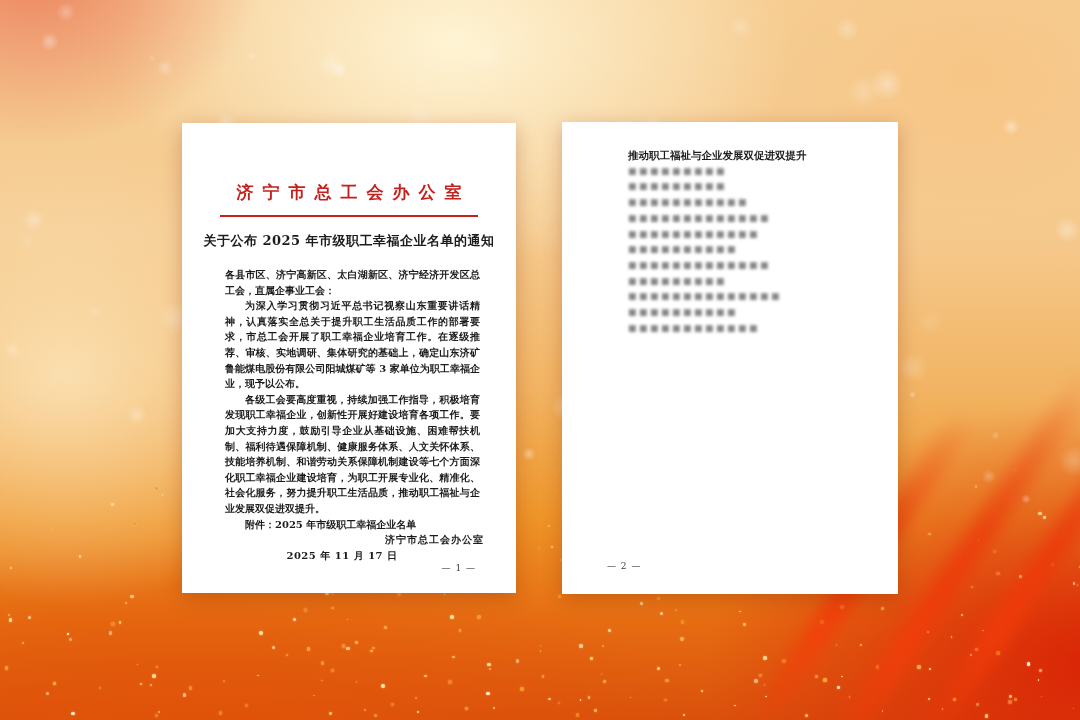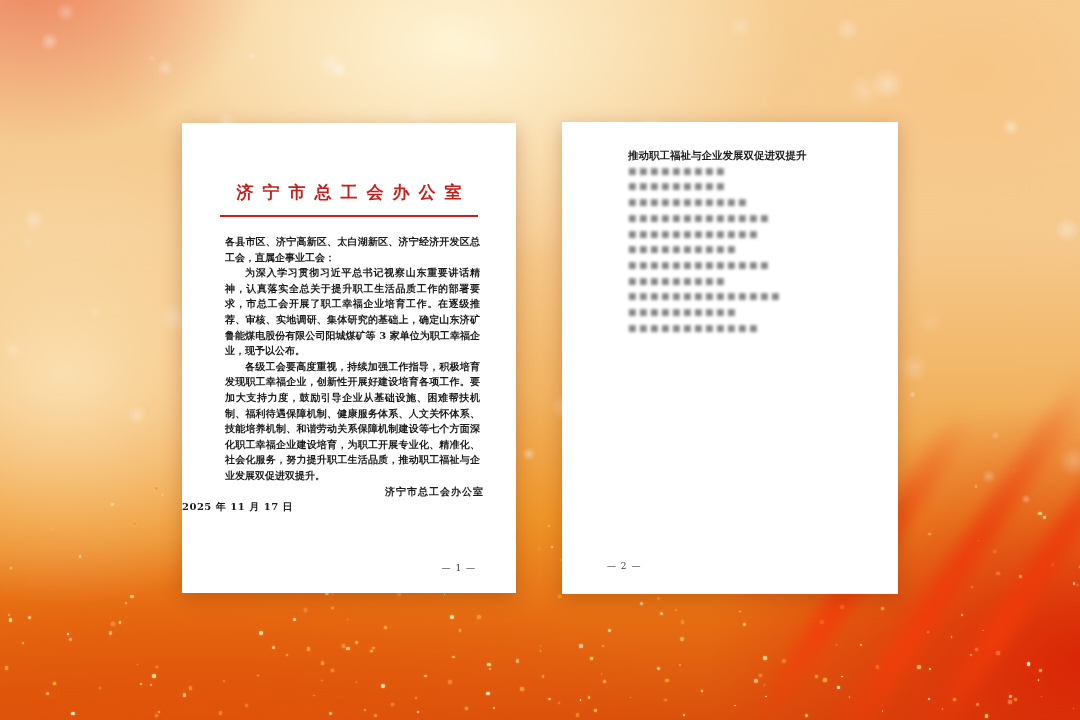"关于公布 2025 年市级职工幸福企业名单的通知" div.notice-title { html: none -> <div>关于公布 2025 年市级职工幸福企业名单的通知</div> }
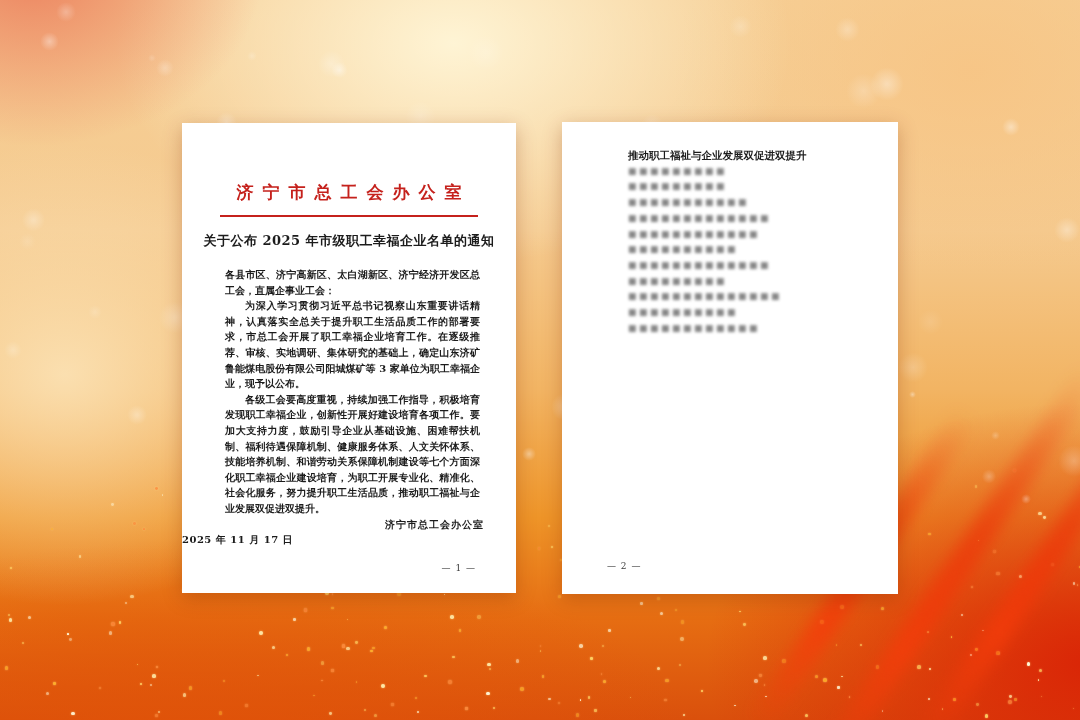"附件：2025 年市级职工幸福企业名单" p.indent { html: none -> <p>附件：2025 年市级职工幸福企业名单</p> }
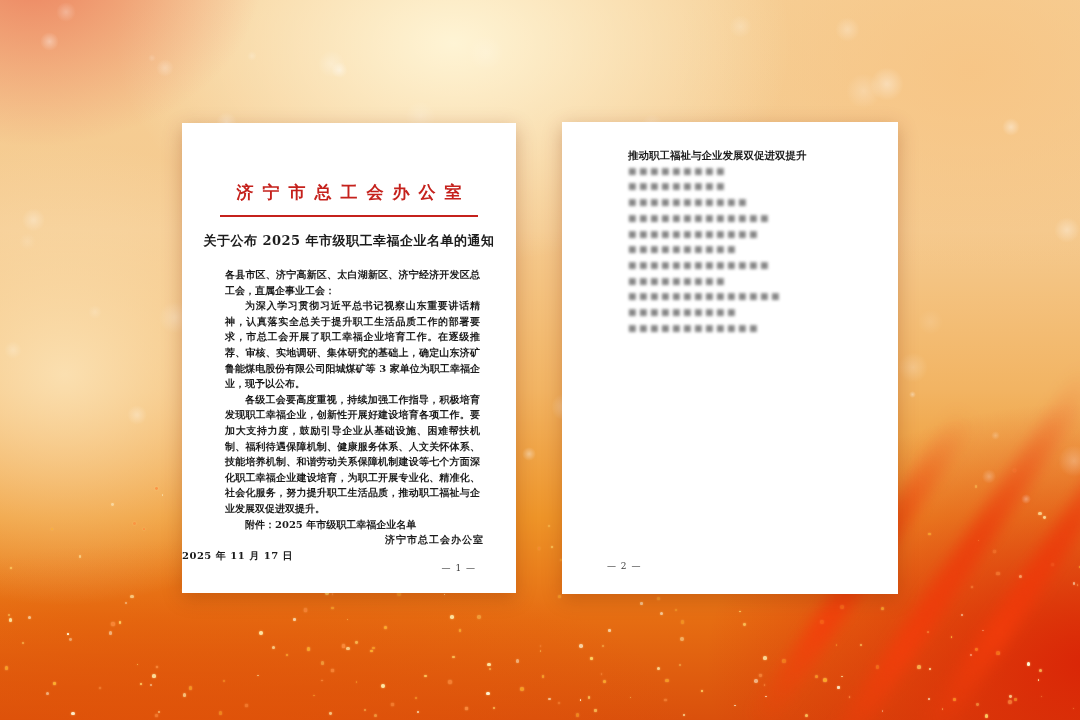"2025 年 11 月 17" .date-line { text-align: left -> center }
